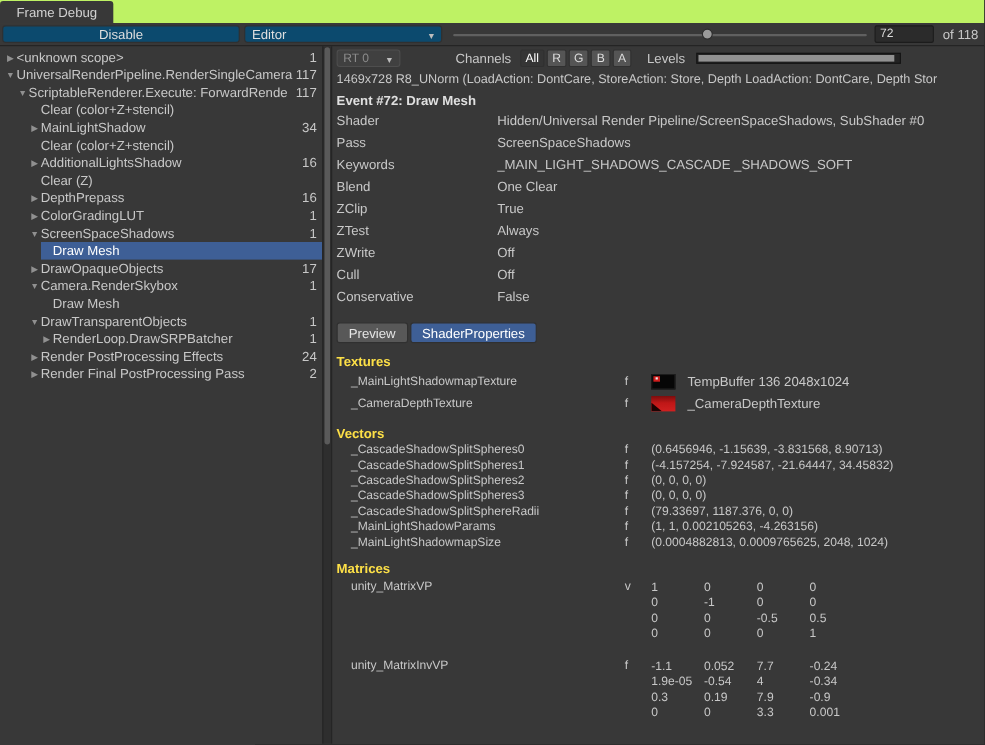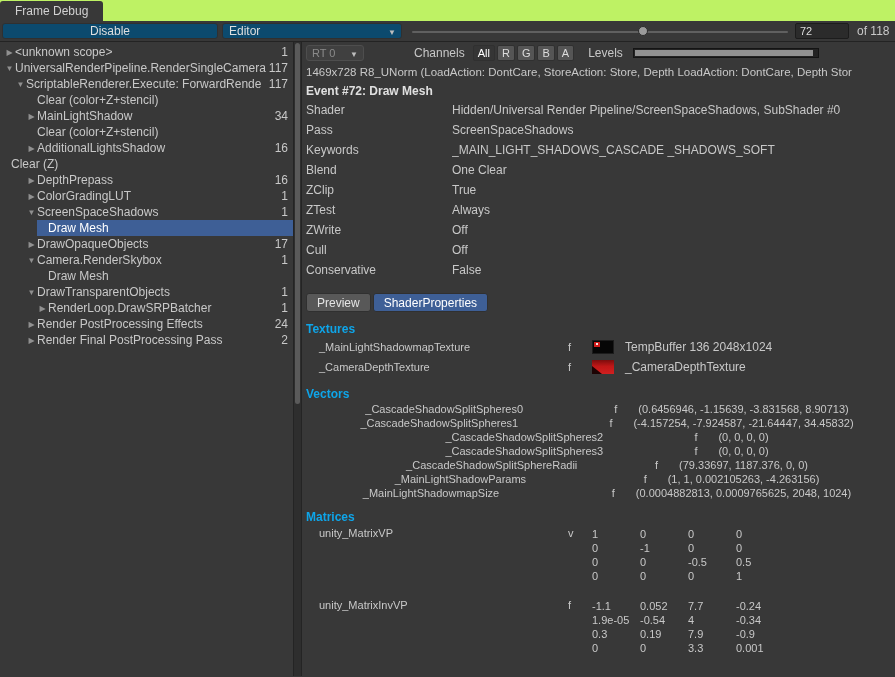"Clear (Z)" div.tree-row { padding-left: none -> 26px }
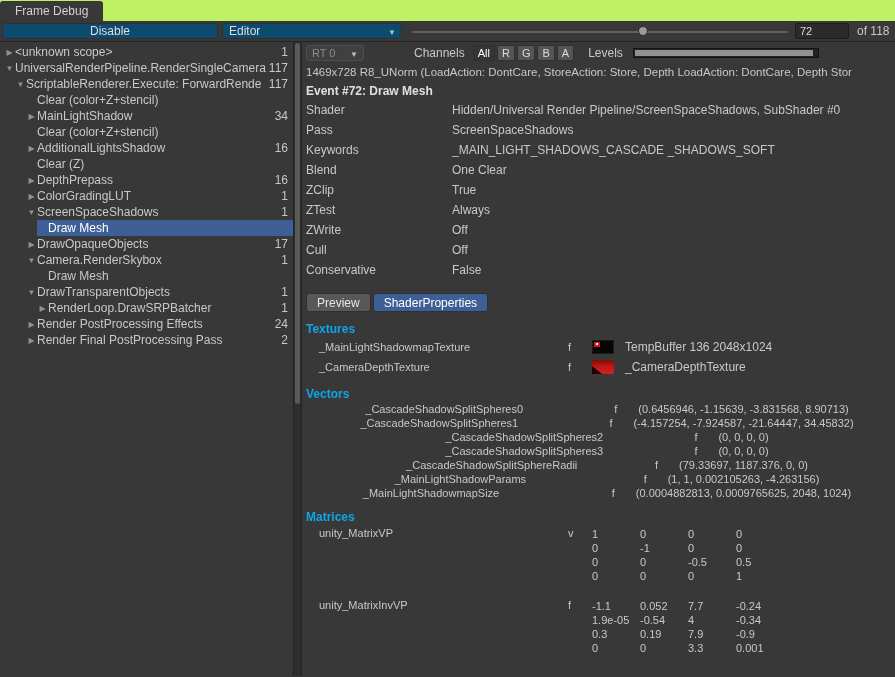"Textures" .section-title { color: #0ea5e9 -> #fde047 }
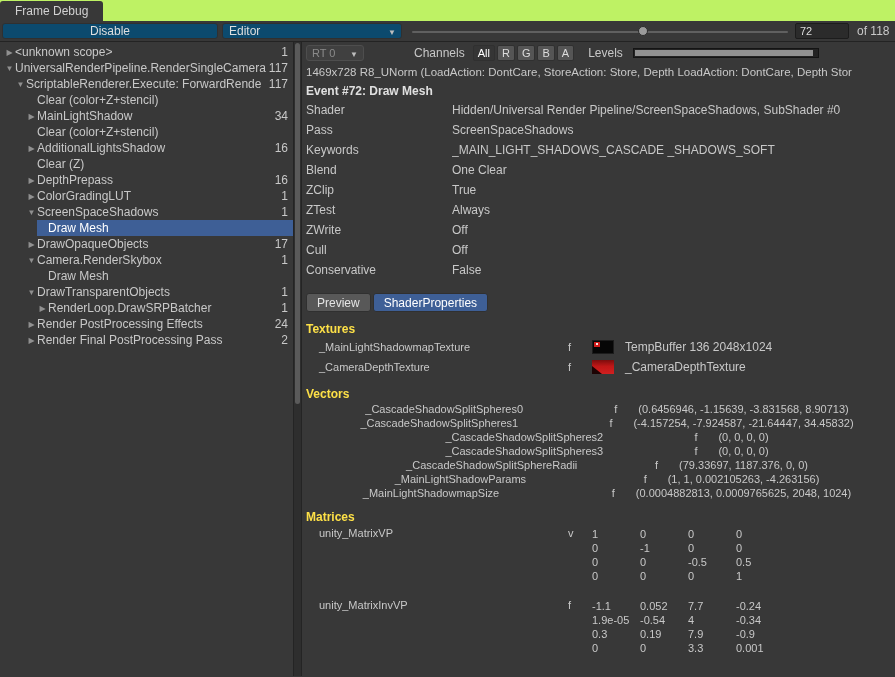"_CascadeShadowSplitSpheres0" .vec-row { justify-content: center -> none }
